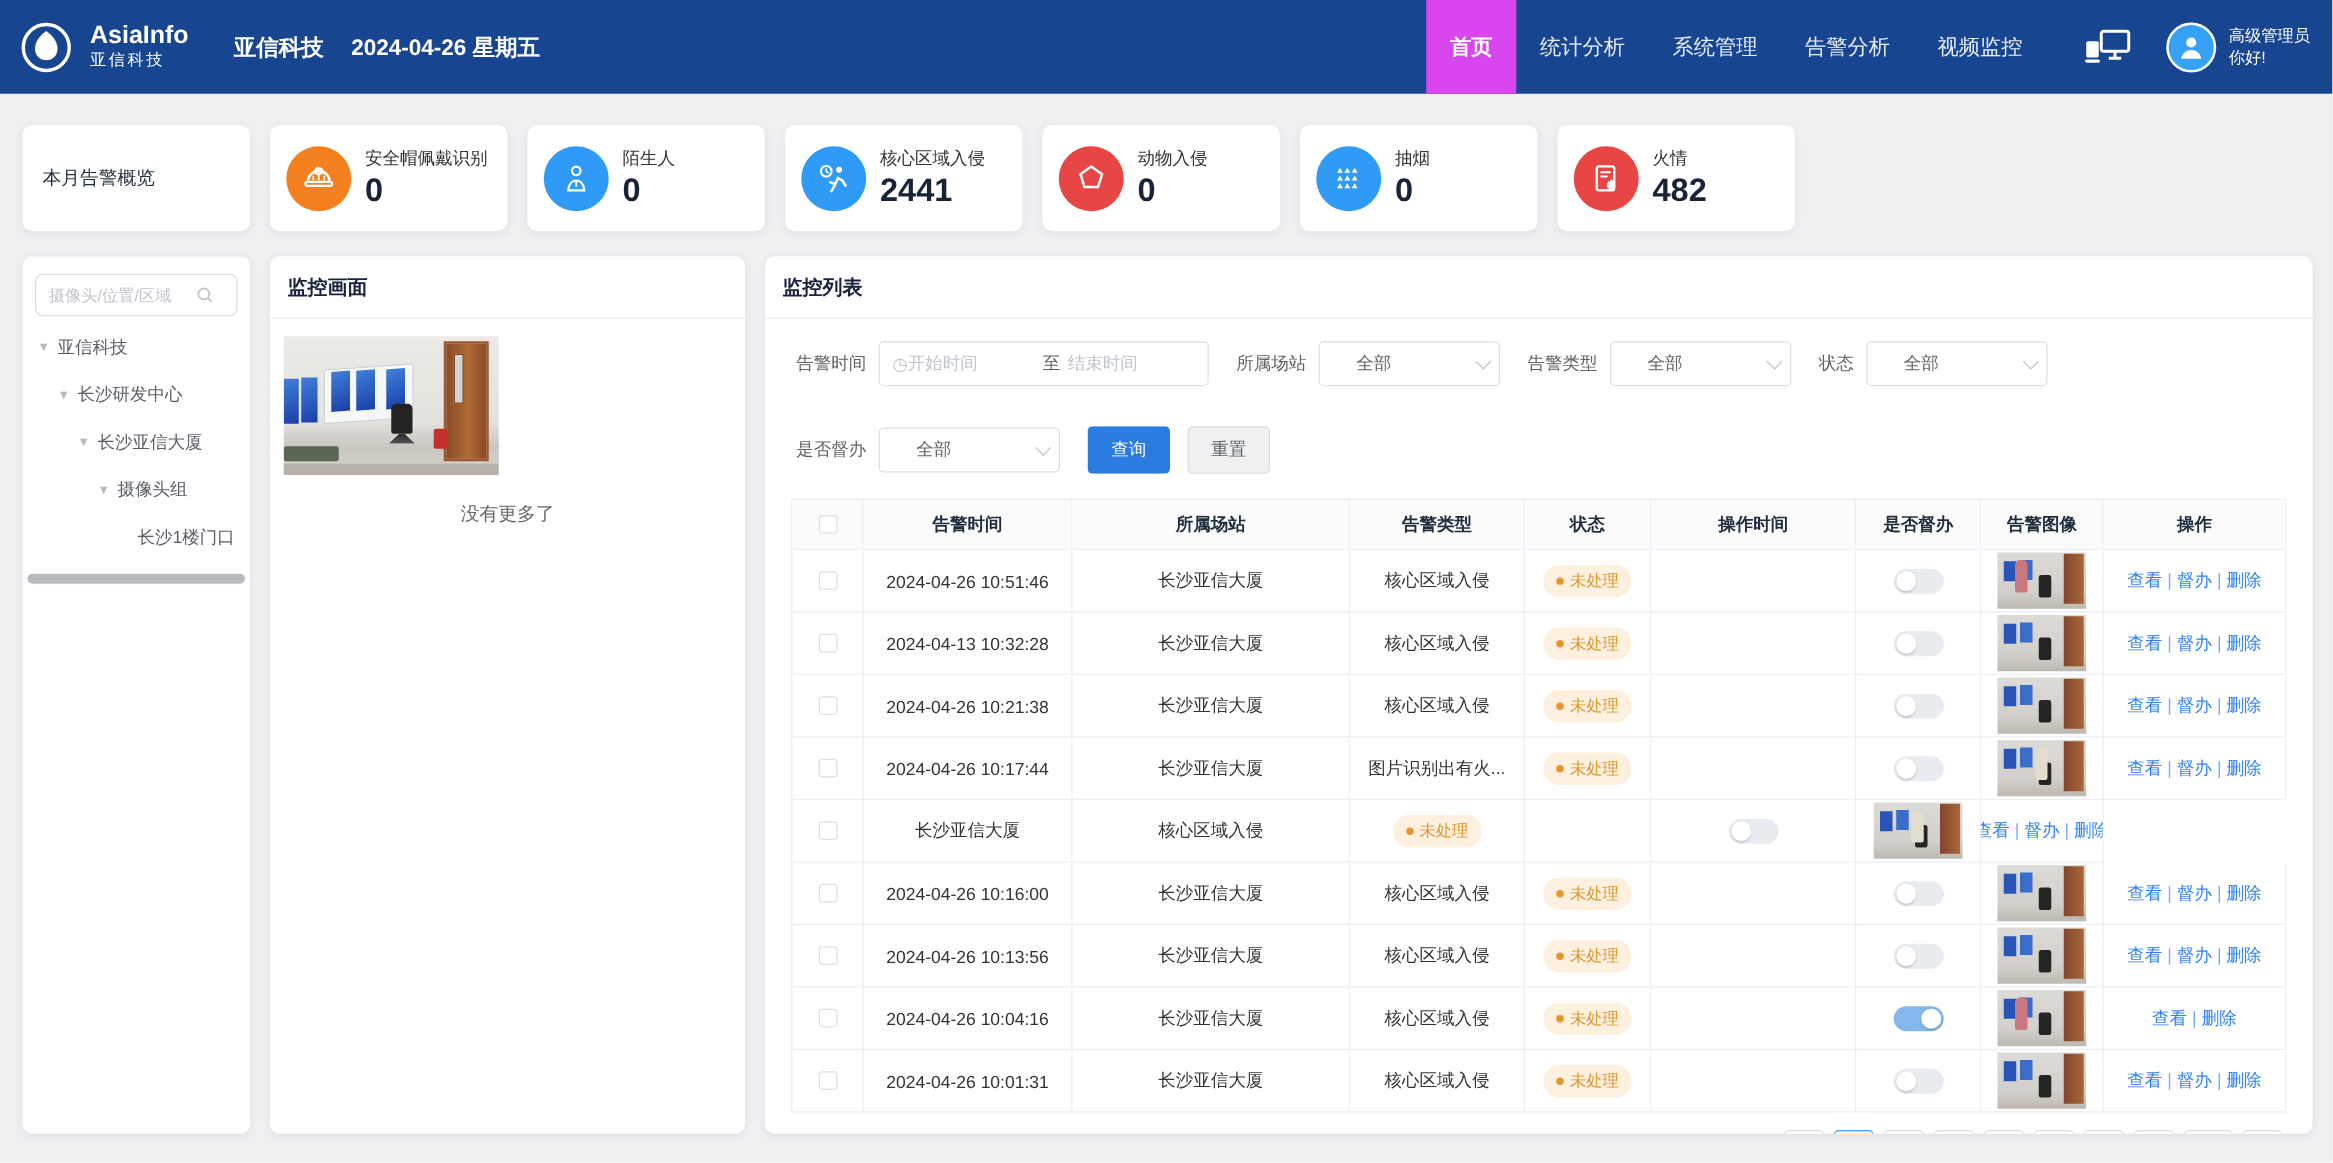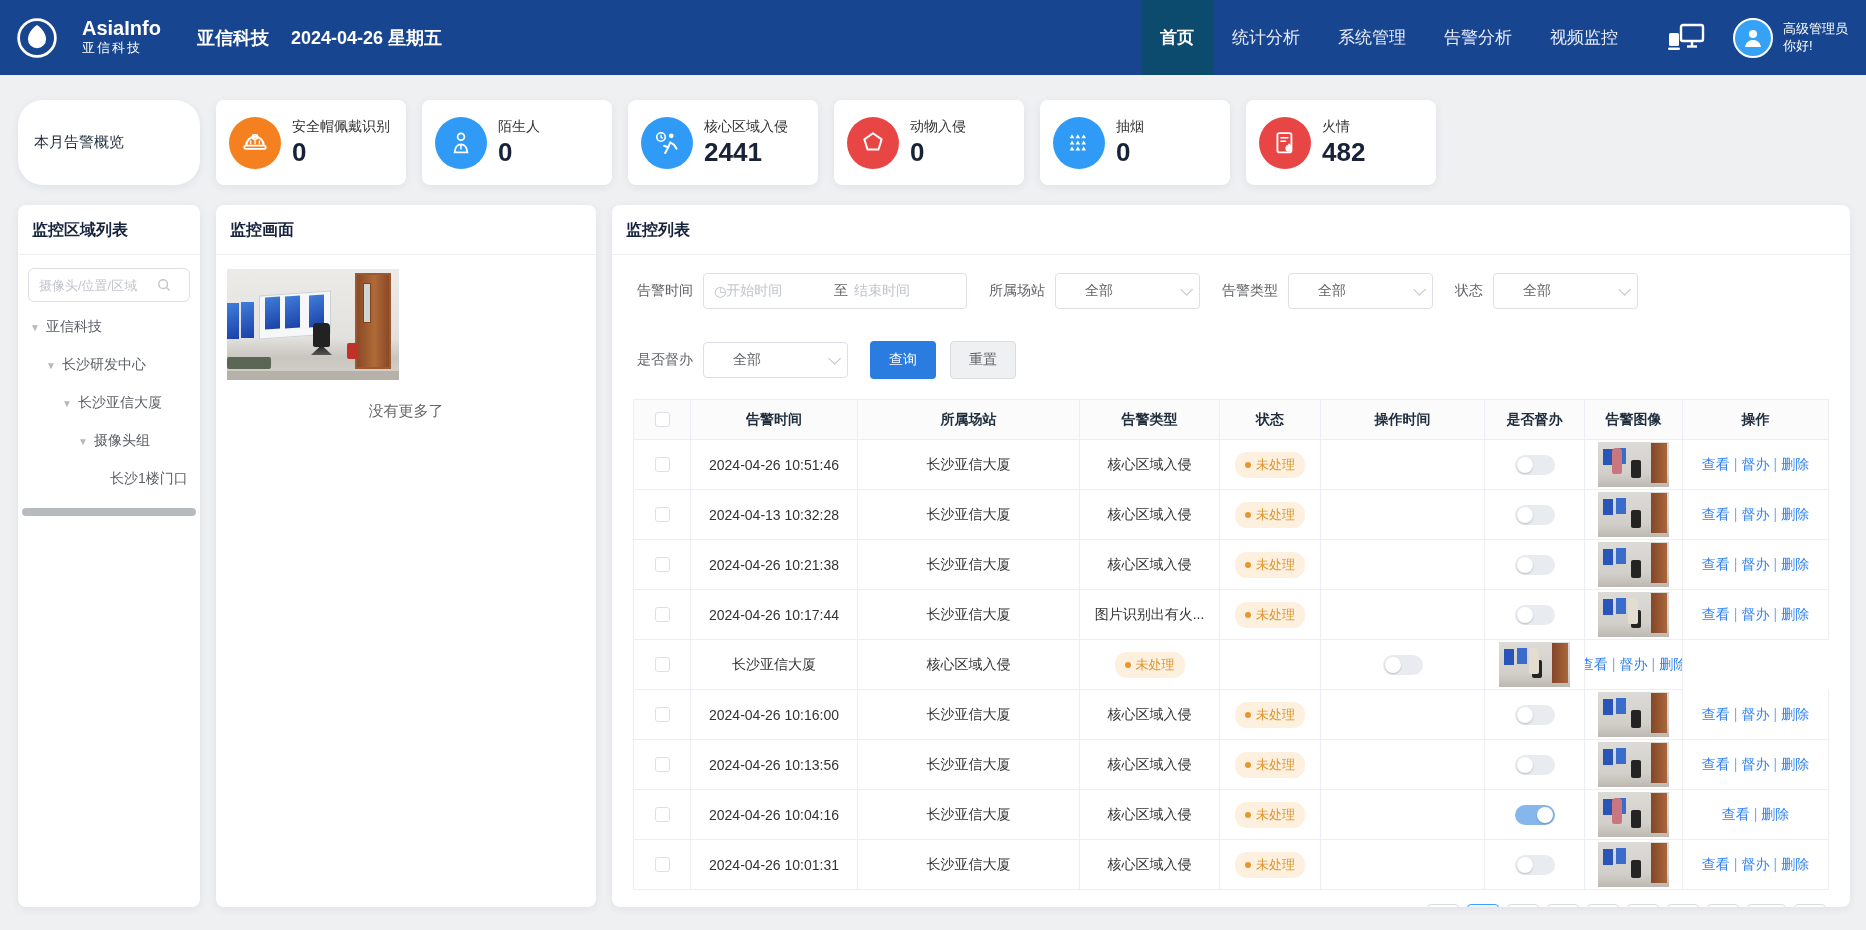"AsiaInfo" .logo-wrap { gap: 24px -> 14px }
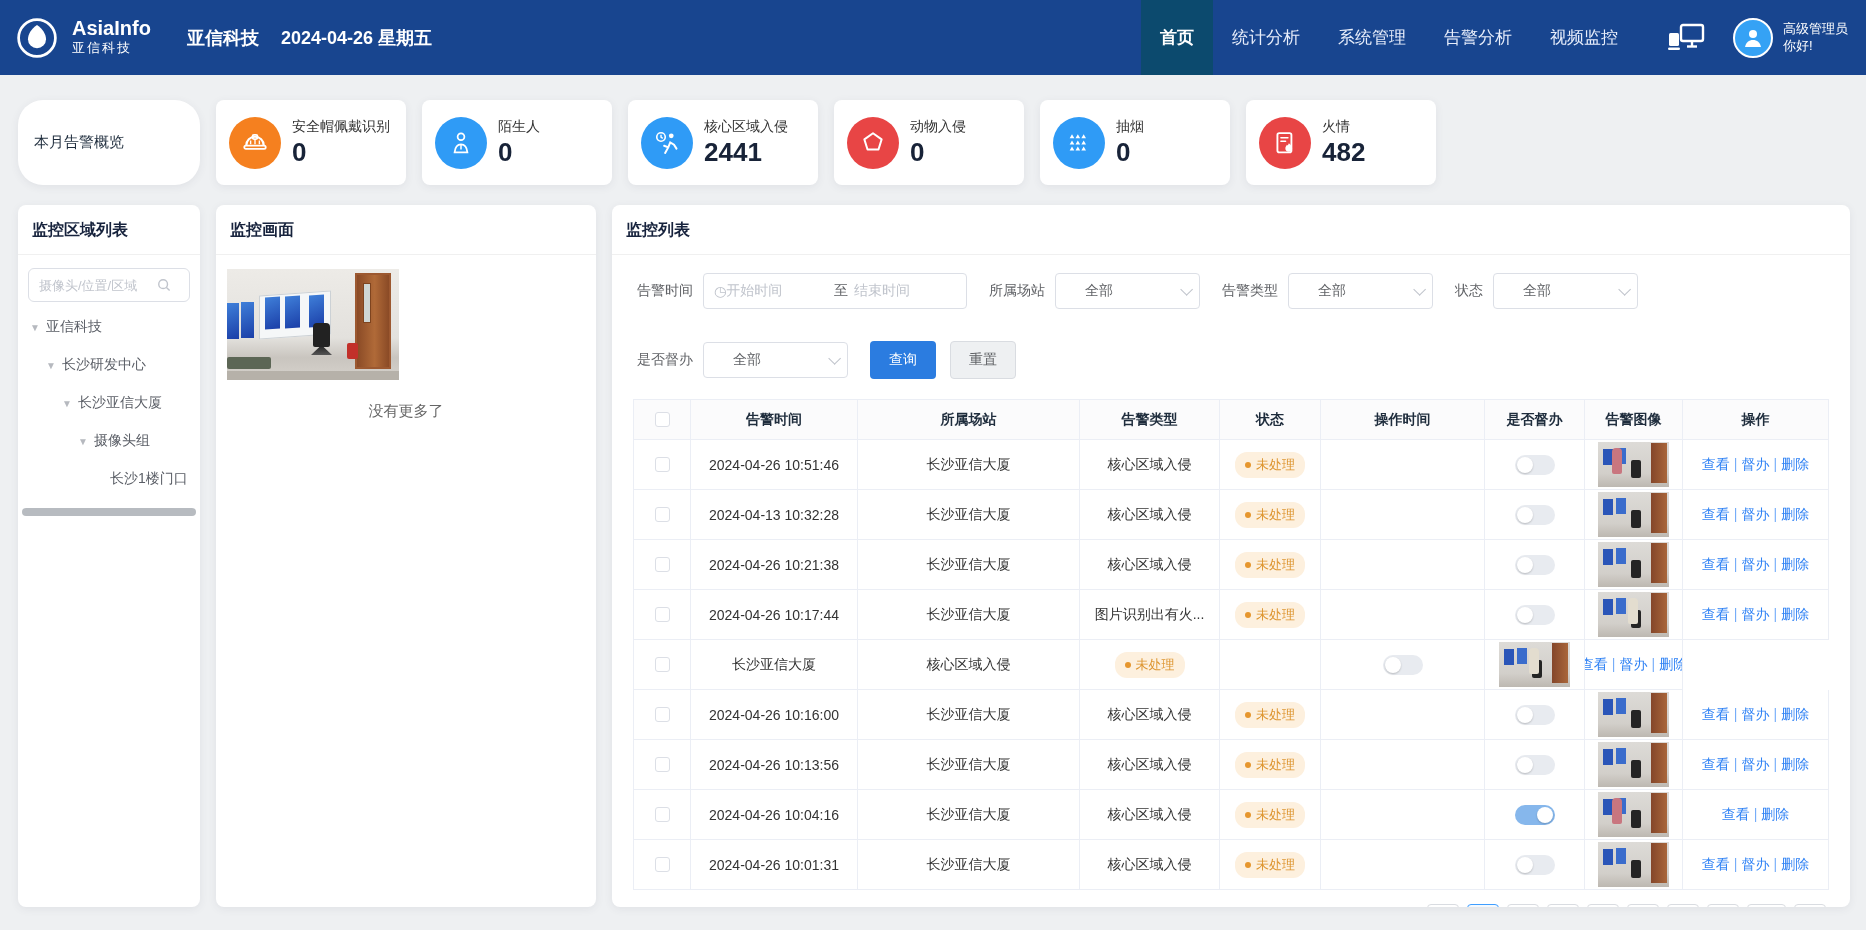"首页" .nav-item.active { background: #0c4a6e -> #d946ef }
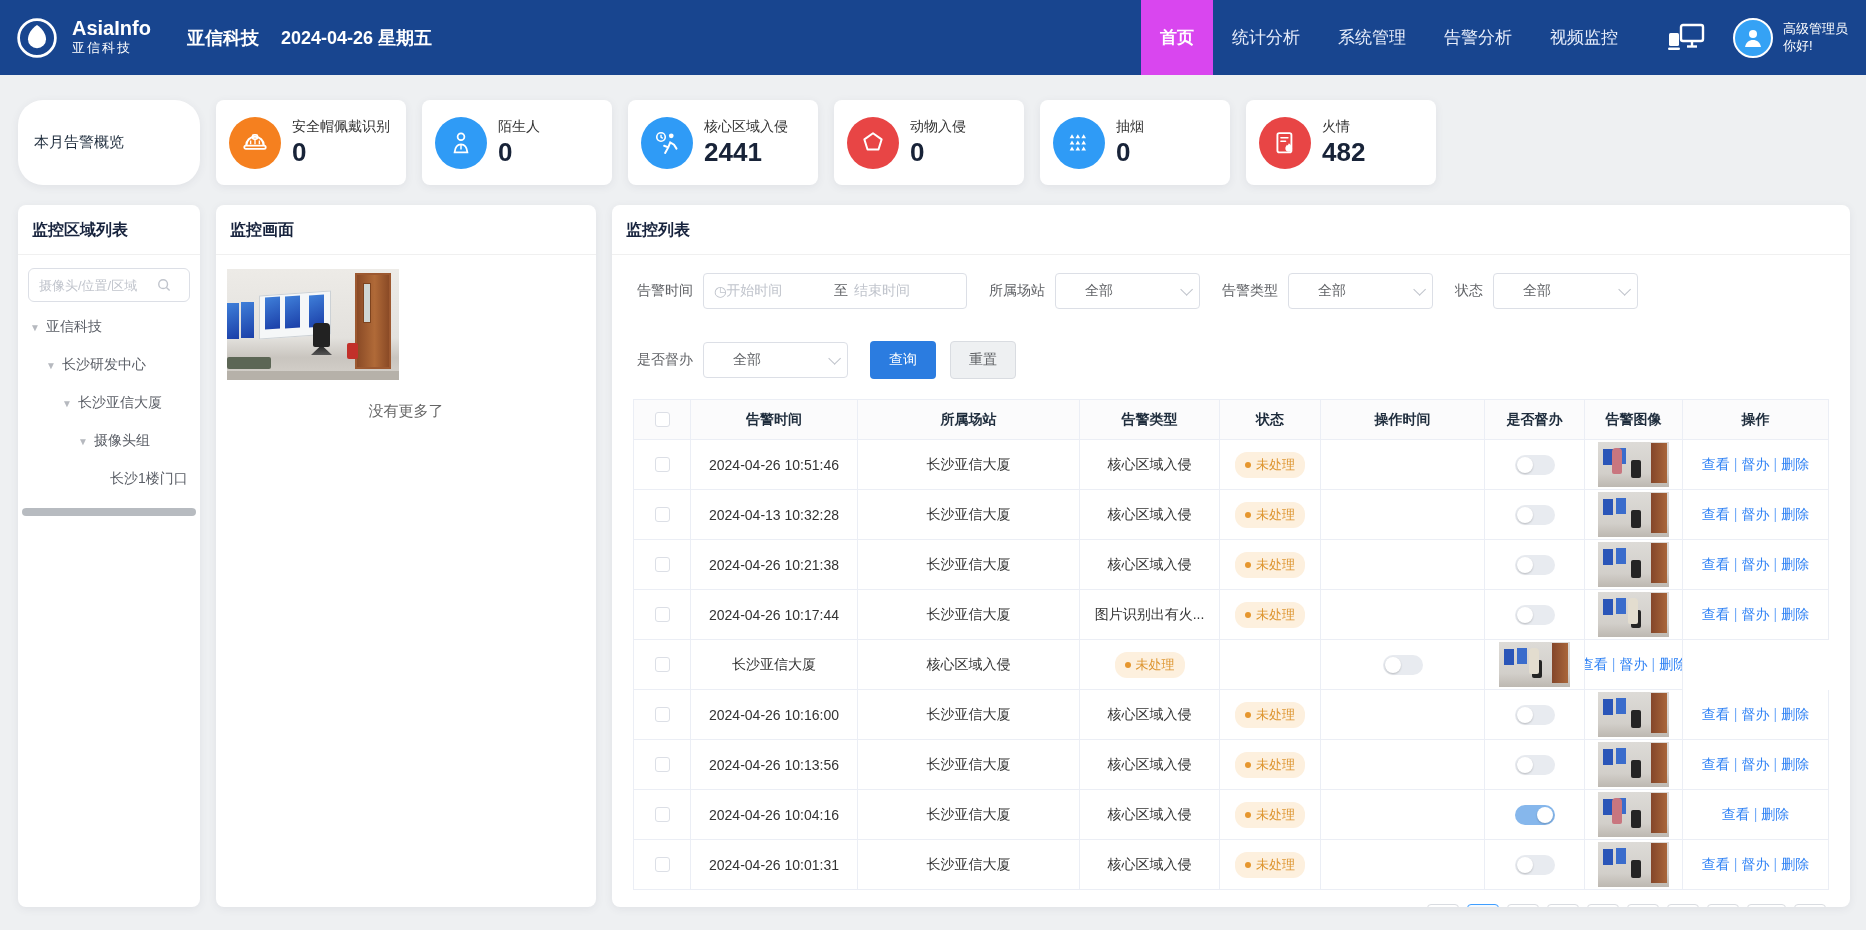"本月告警概览" .overview-card { border-radius: 25px -> none }
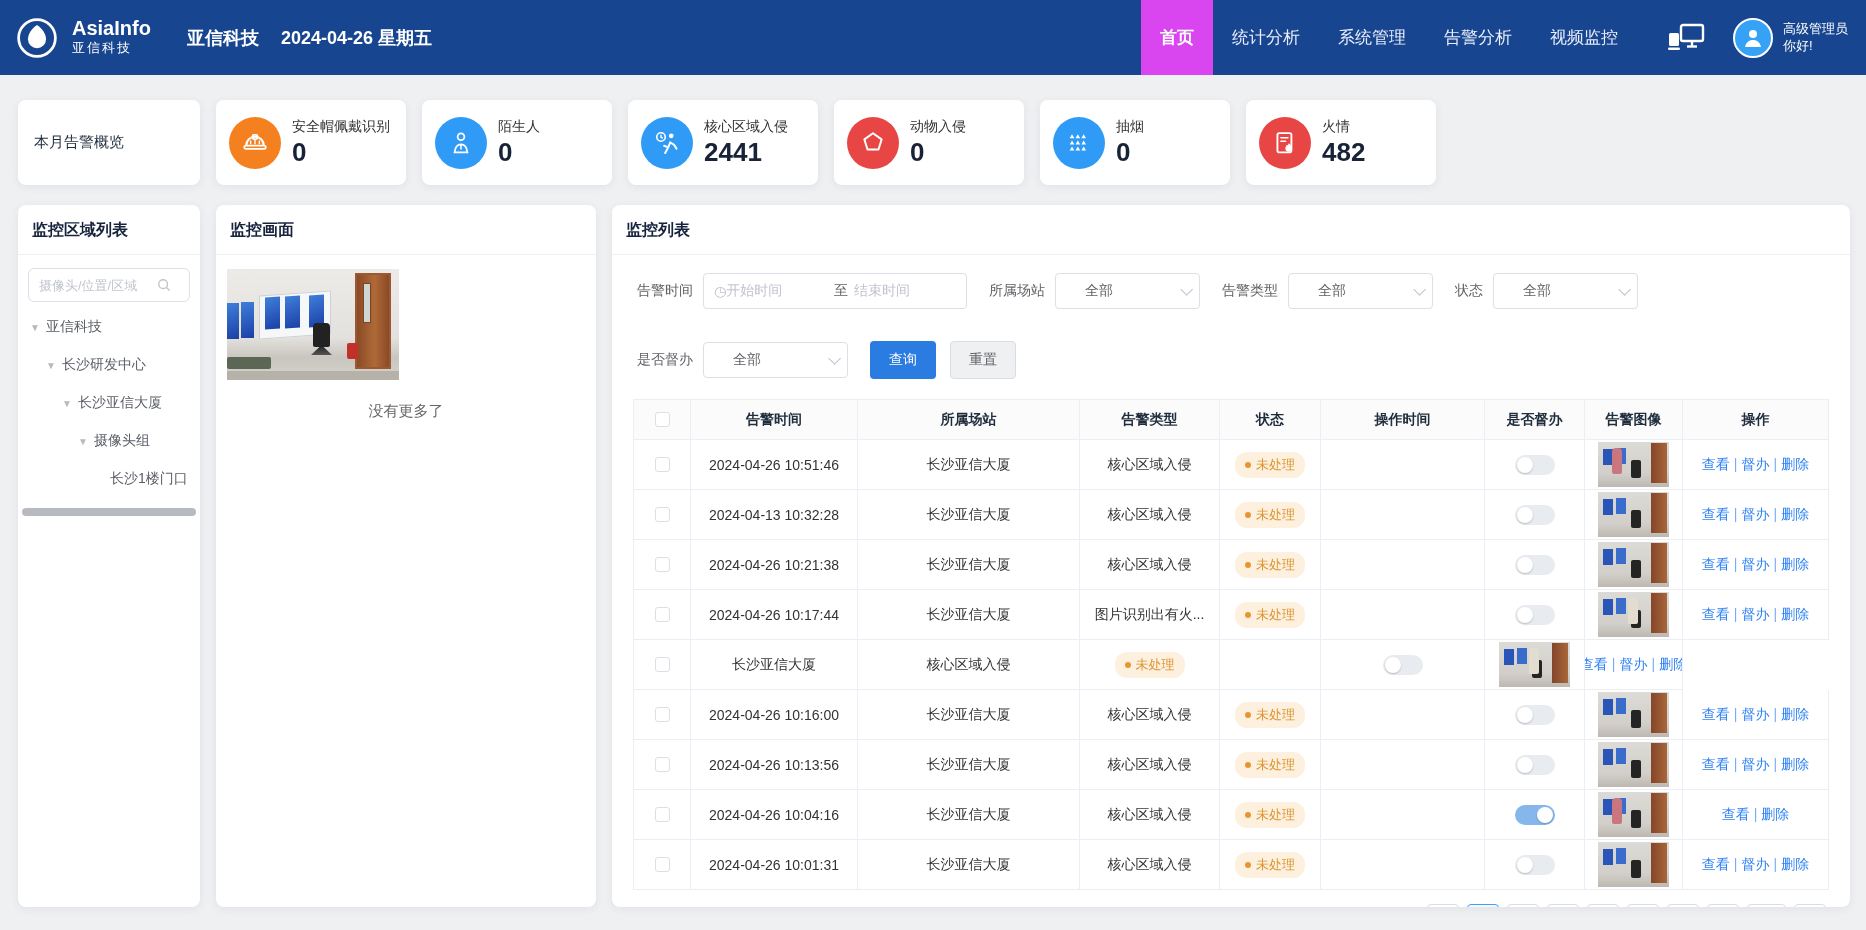"监控区域列表" div.panel-title { html: <div>监控区域列表</div> -> none }
